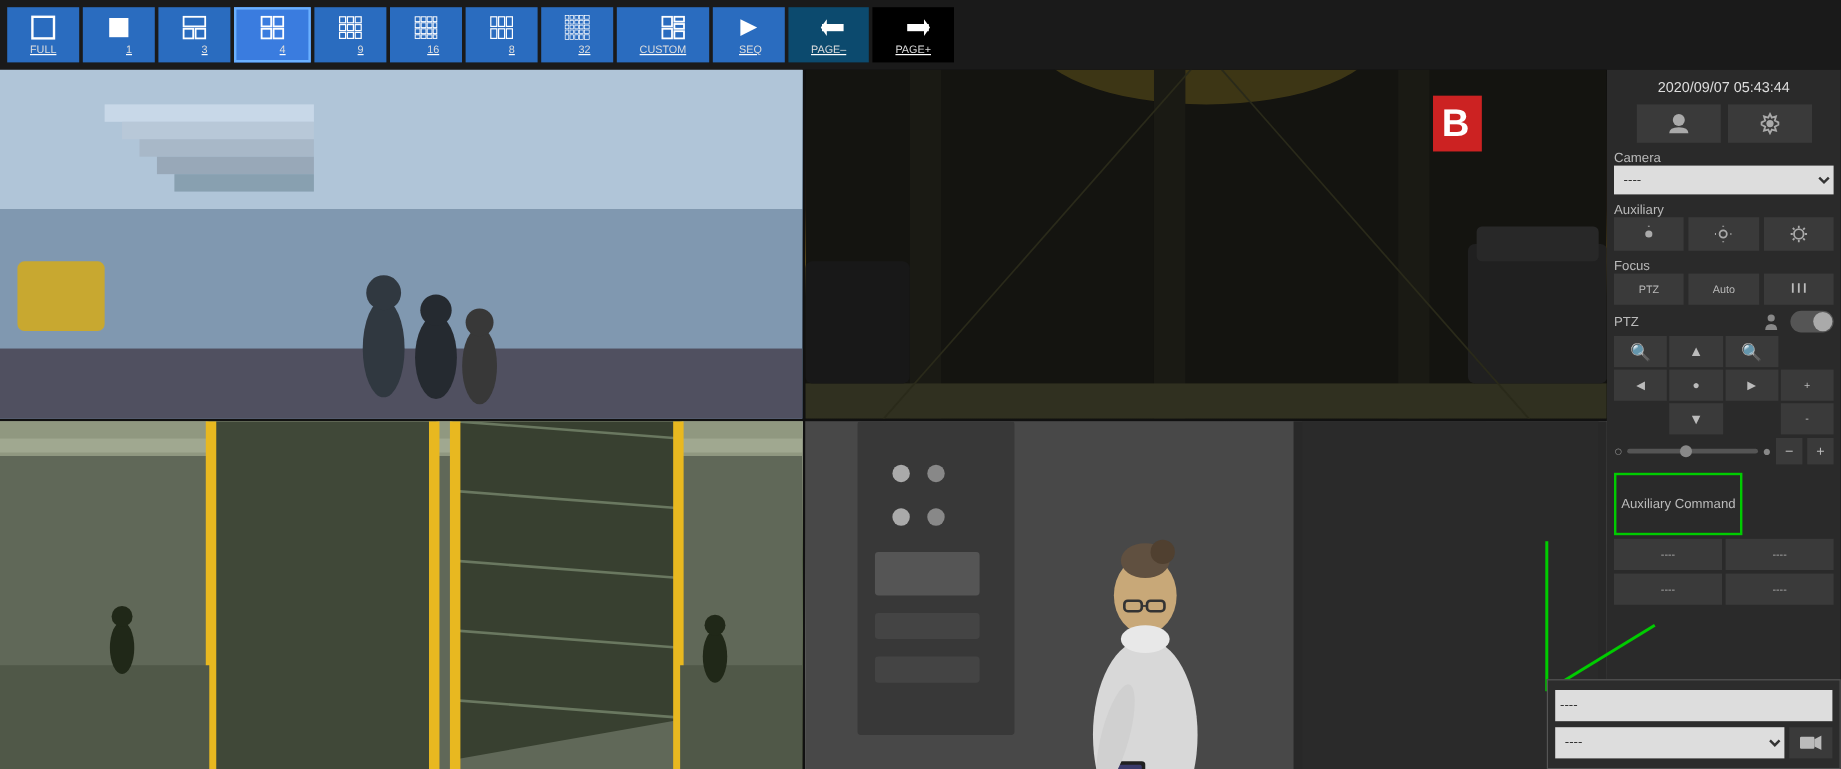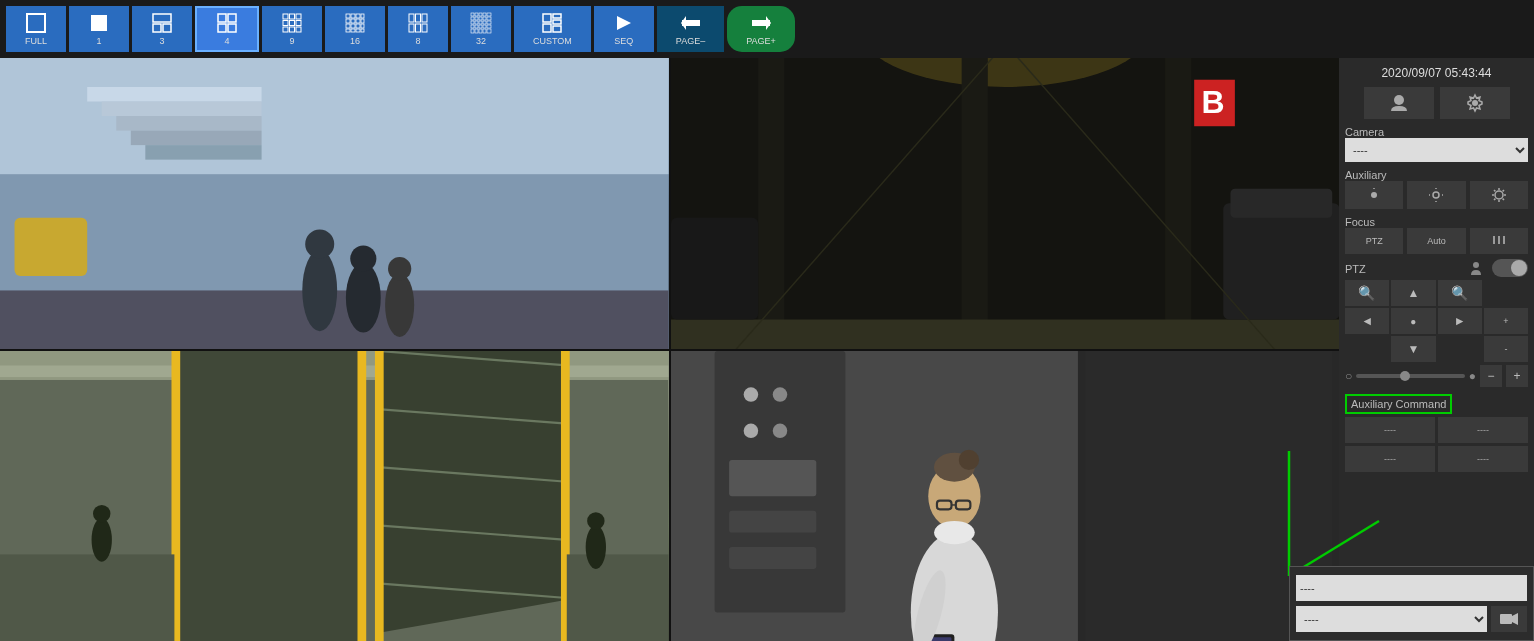"FULL" .toolbar-btn { align-items: center -> flex-end; text-decoration: none -> underline }
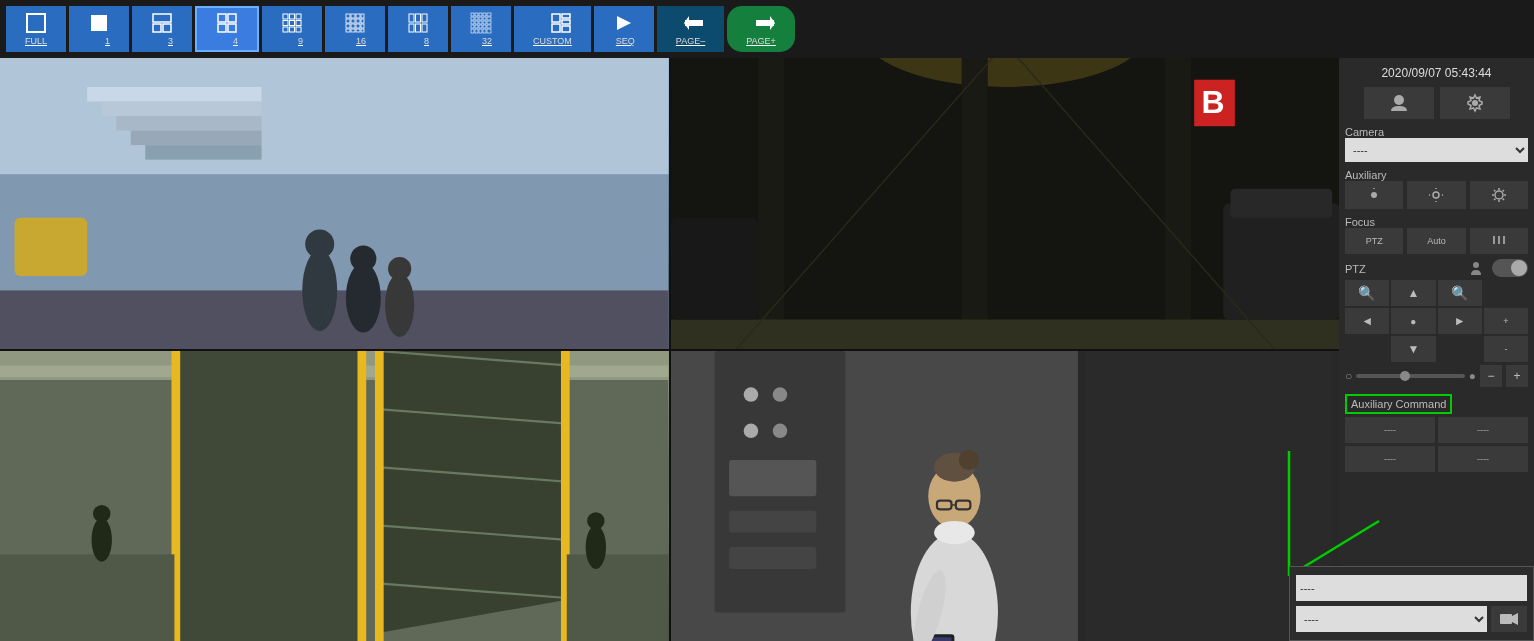"PAGE+" button.toolbar-btn { background: #15803d -> #000000; border-radius: 15px -> none }
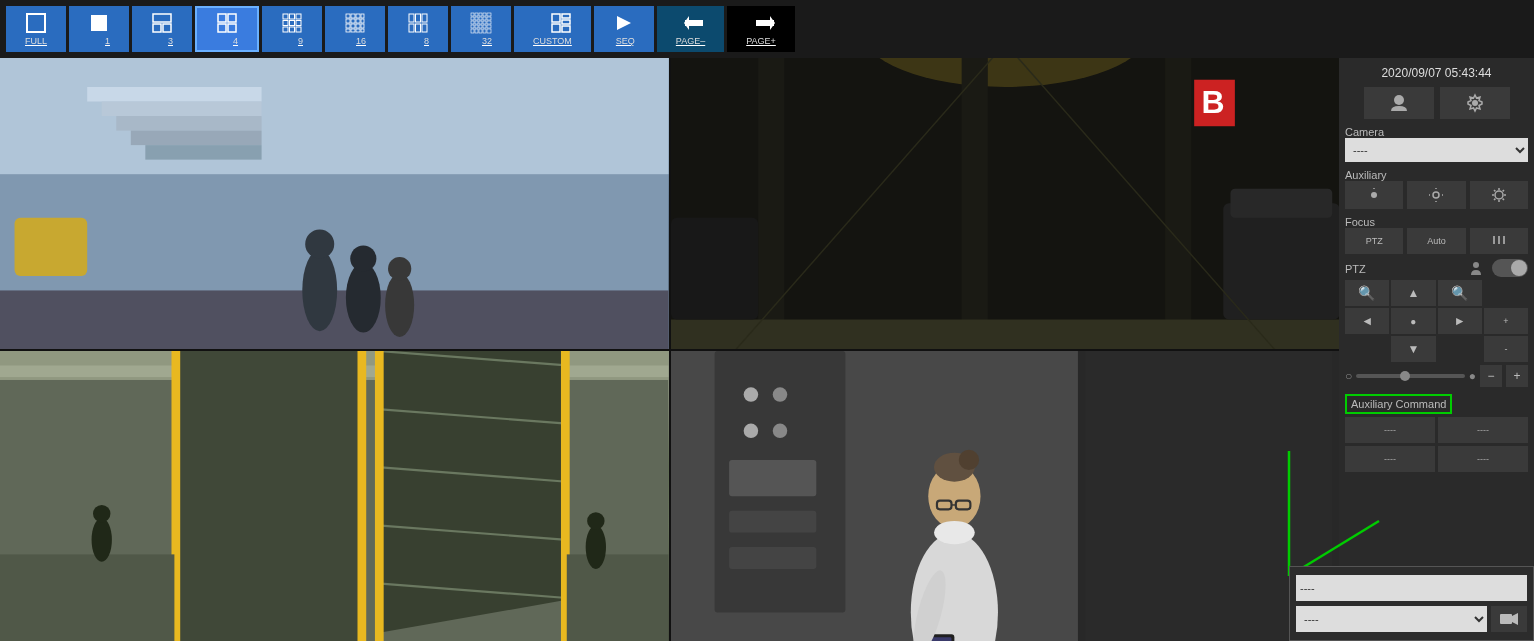"Auxiliary Command" div { padding: 2px 4px -> 18px 4px }
